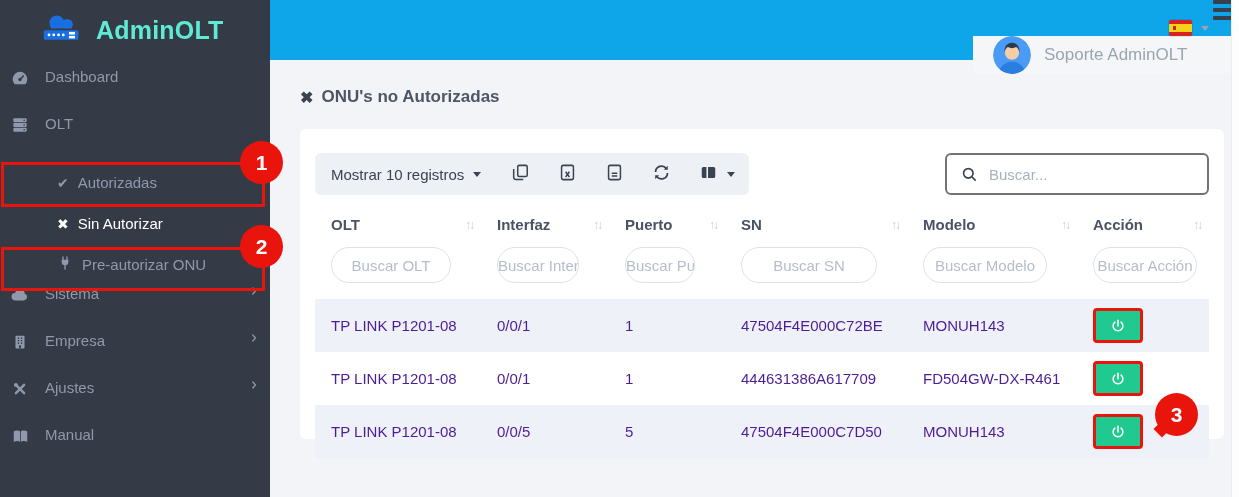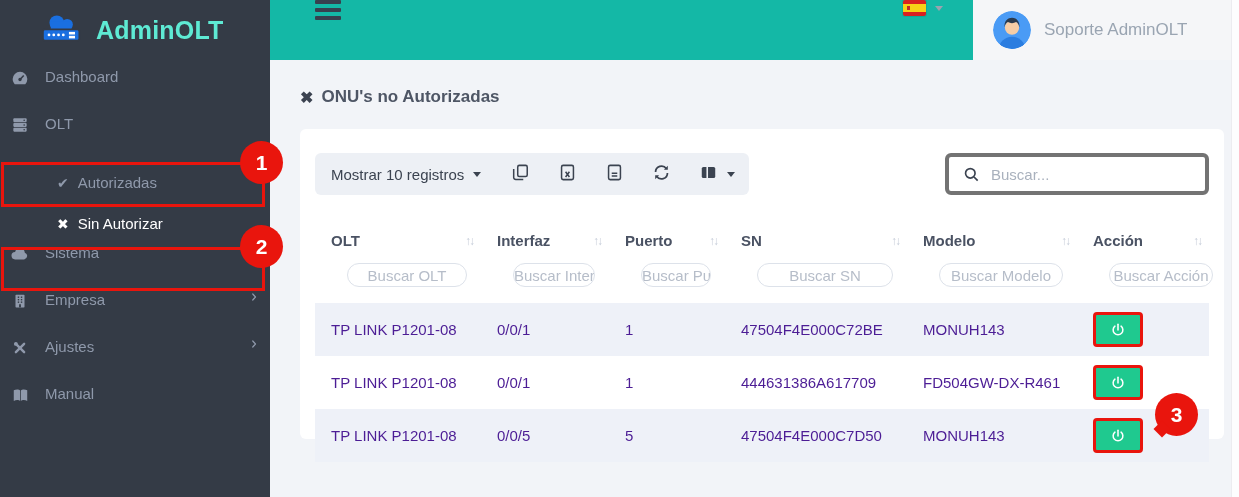"Soporte AdminOLT" .topbar { align-items: flex-start -> flex-end; background: #14b8a6 -> #0ea5e9; flex-direction: none -> column }
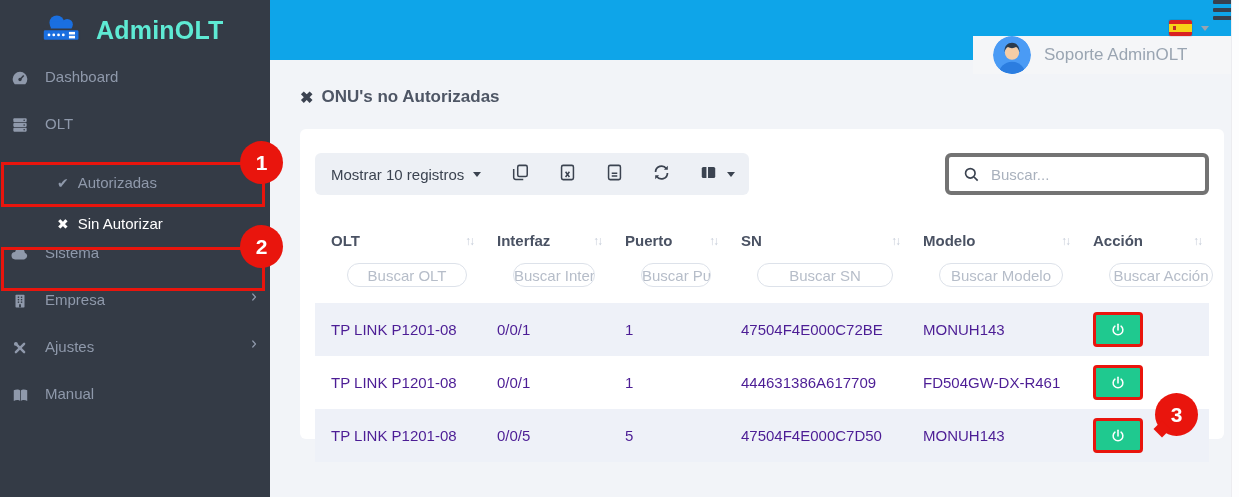"Mostrar 10 registros" .toolbar { margin-bottom: 27px -> 11px }
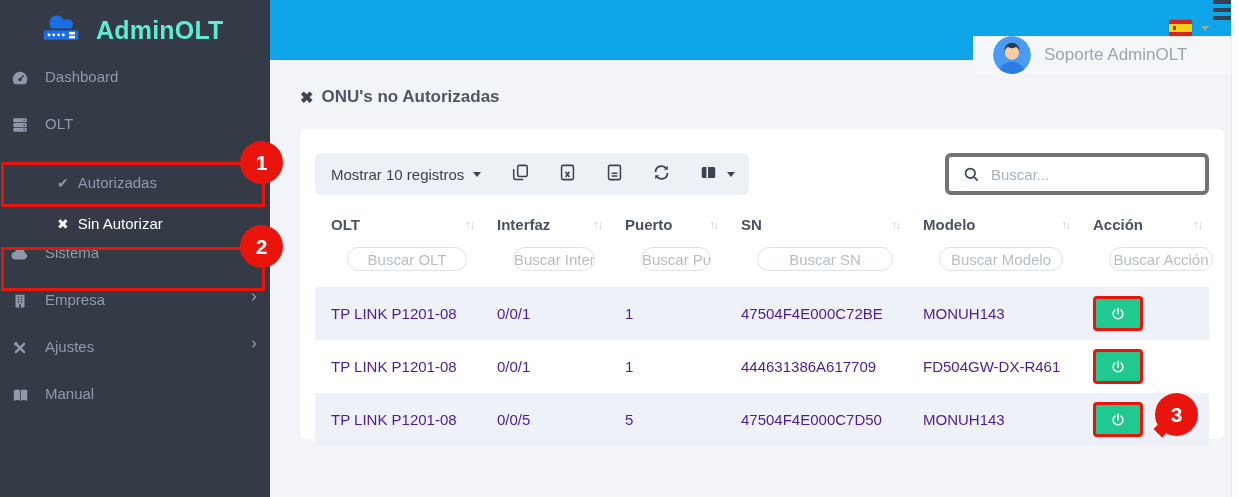"Buscar..." .search-box { border: 4px solid #737373 -> 2px solid #737373 }
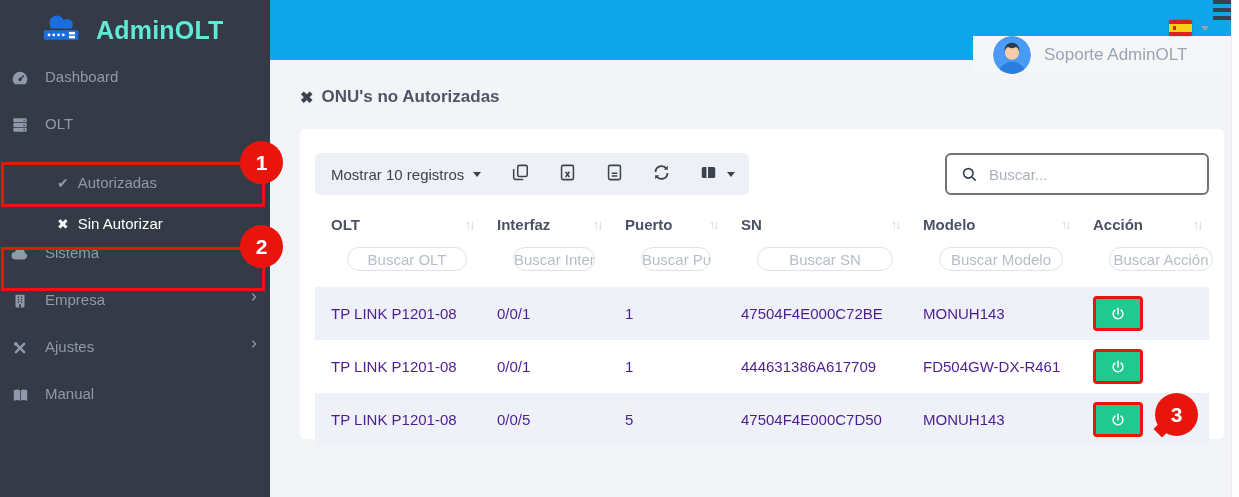"Pre-autorizar ONU" div.nav-sub { html: none -> <div> <span> <svg> <g> <path></path> </g> <path></path> </svg> </span> <span>Pre-autorizar ONU</span> </div> }
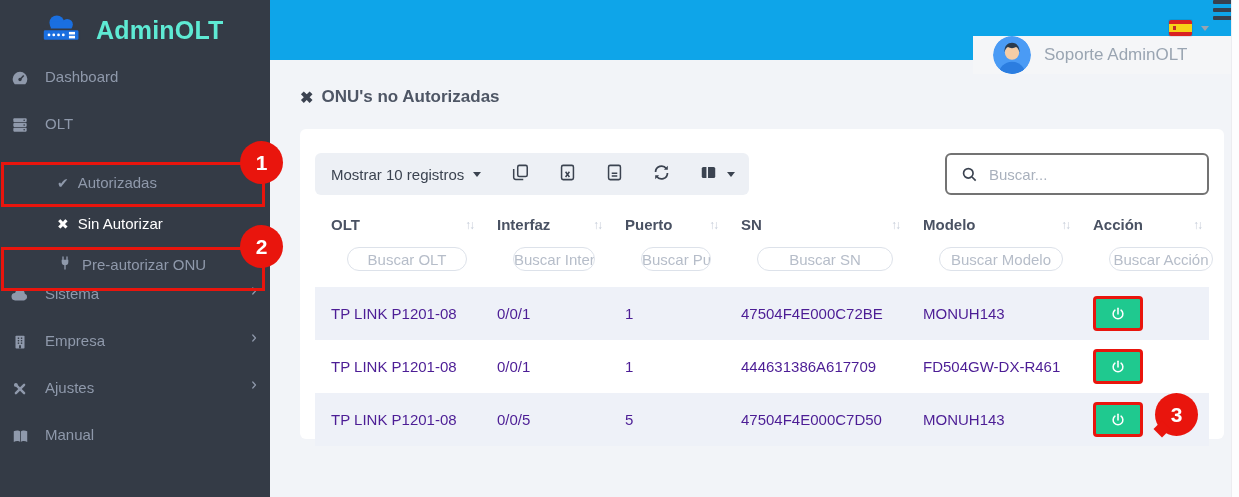"Buscar OLT" .filter-input { height: 24px -> 36px; margin-left: 16px -> none }
